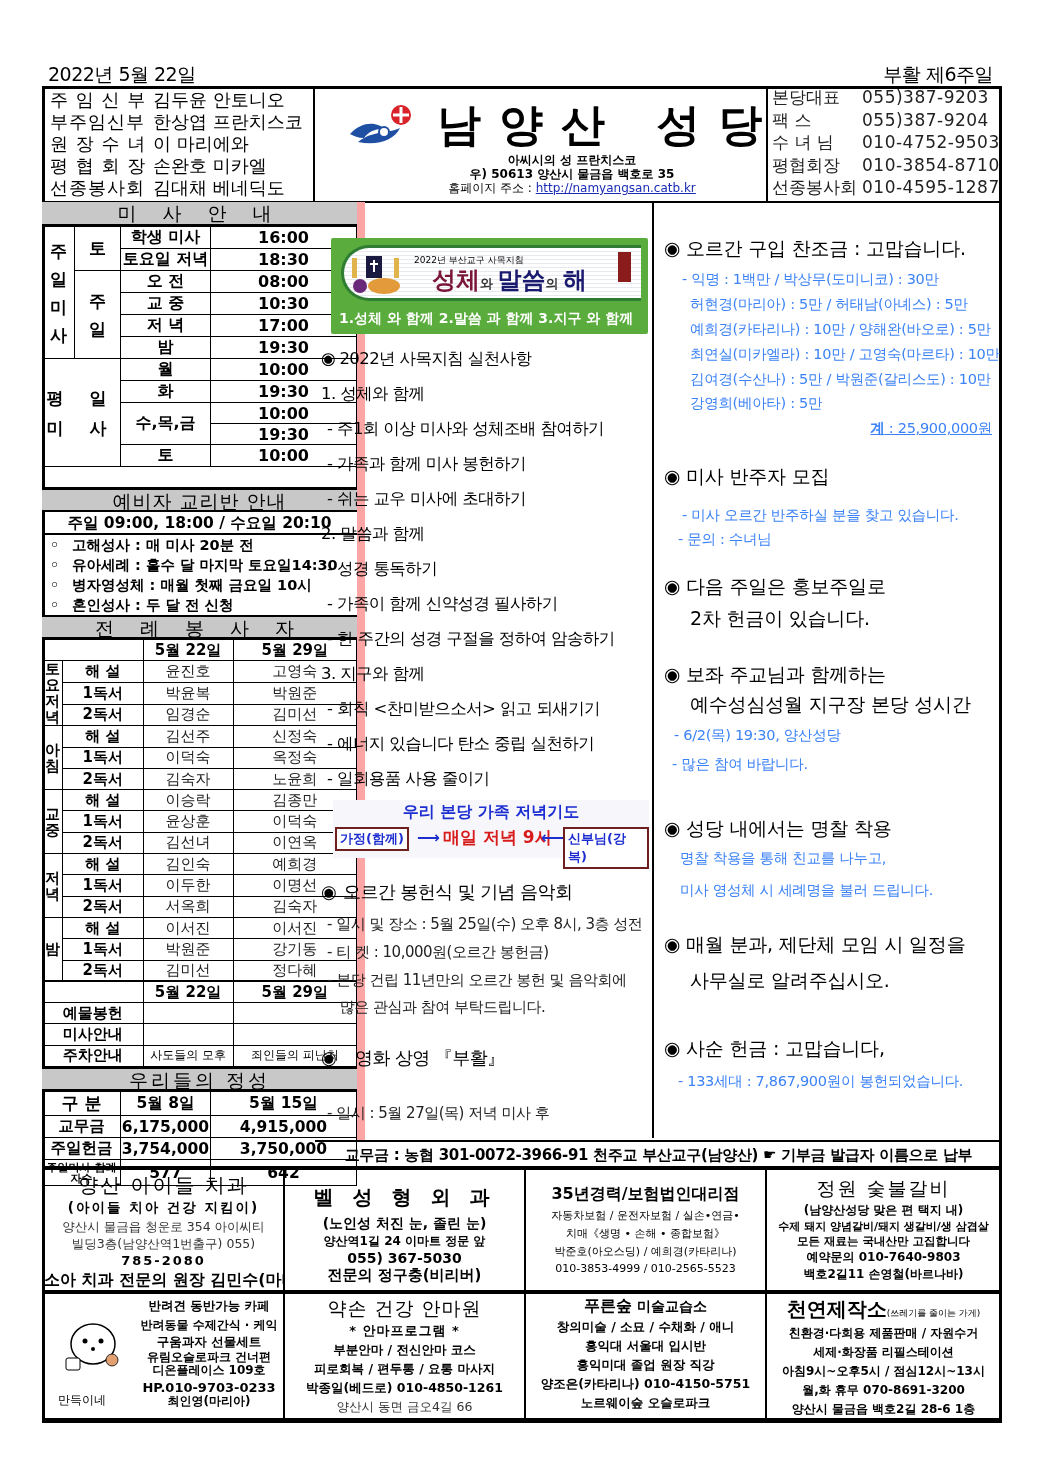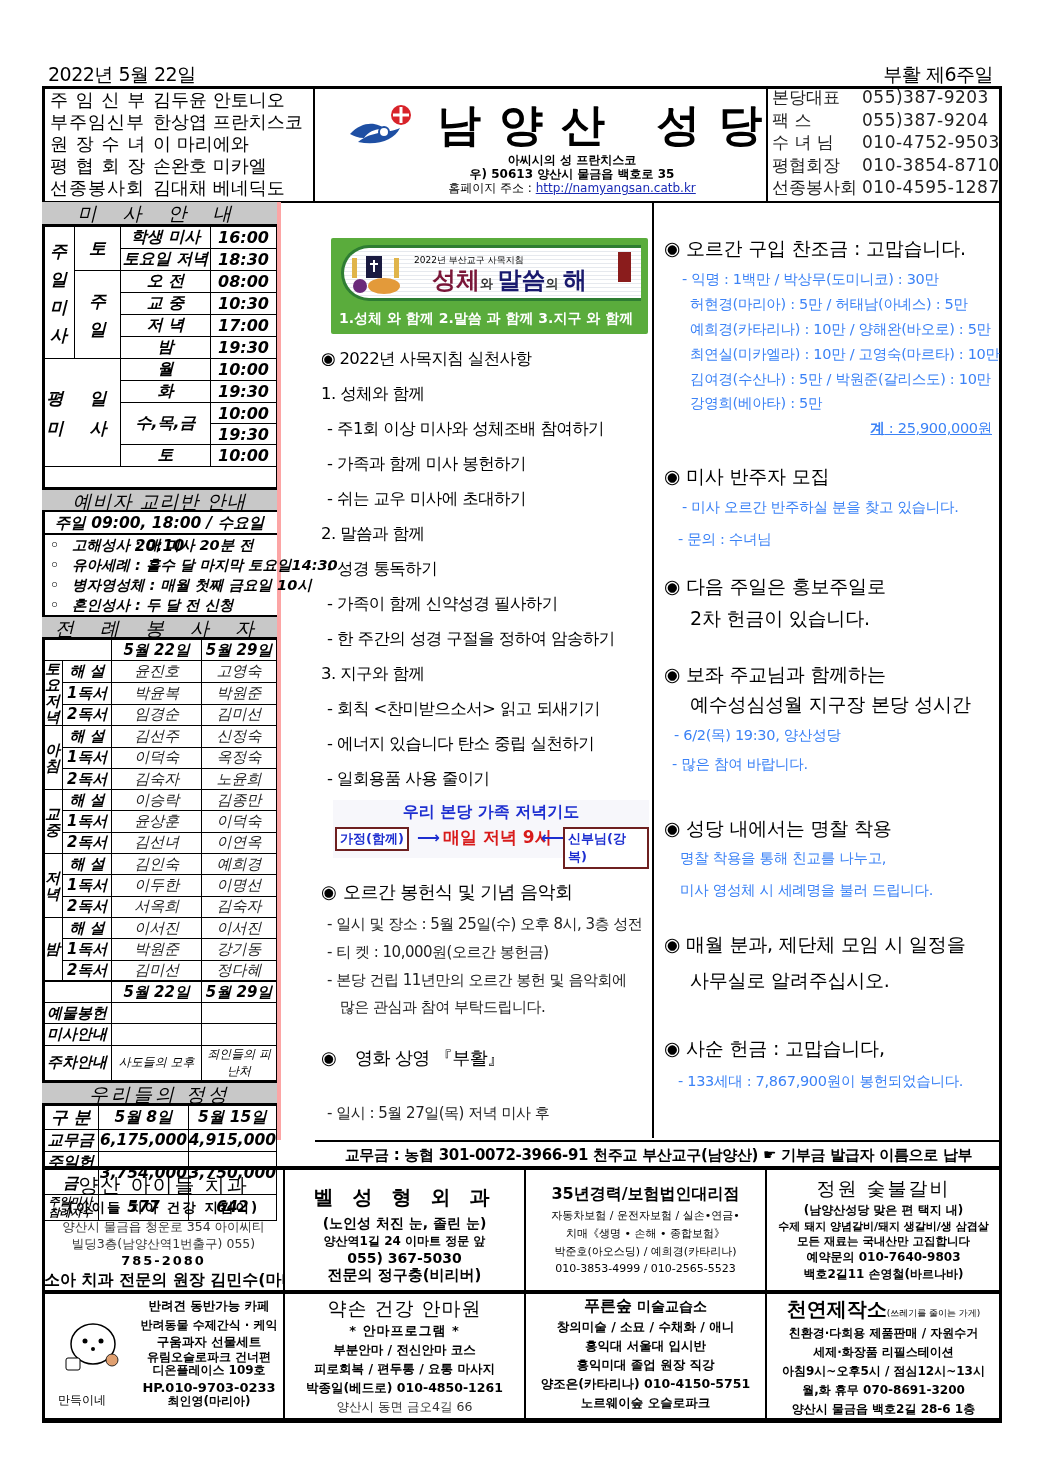"미 사 안 내" .leftcol { border-right: 4px solid #fca5a5 -> 8px solid #fca5a5; font-style: italic -> none; width: 239px -> 323px }
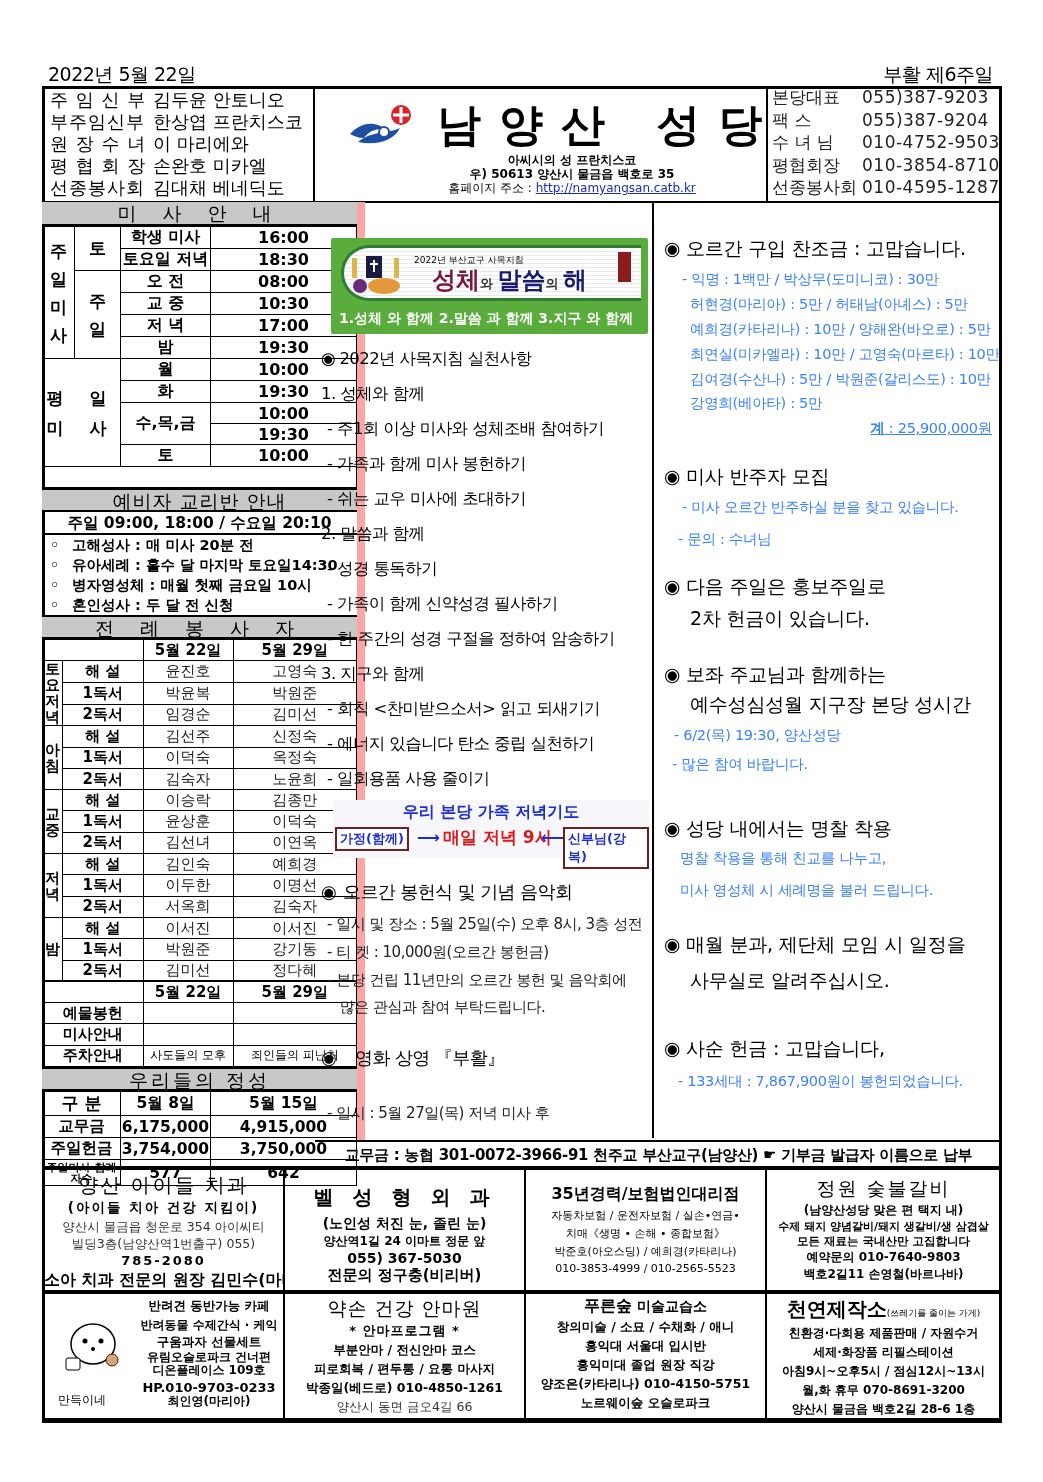"- 미사 오르간 반주하실 분을" div.r-txt { top: 296px -> 304px }
